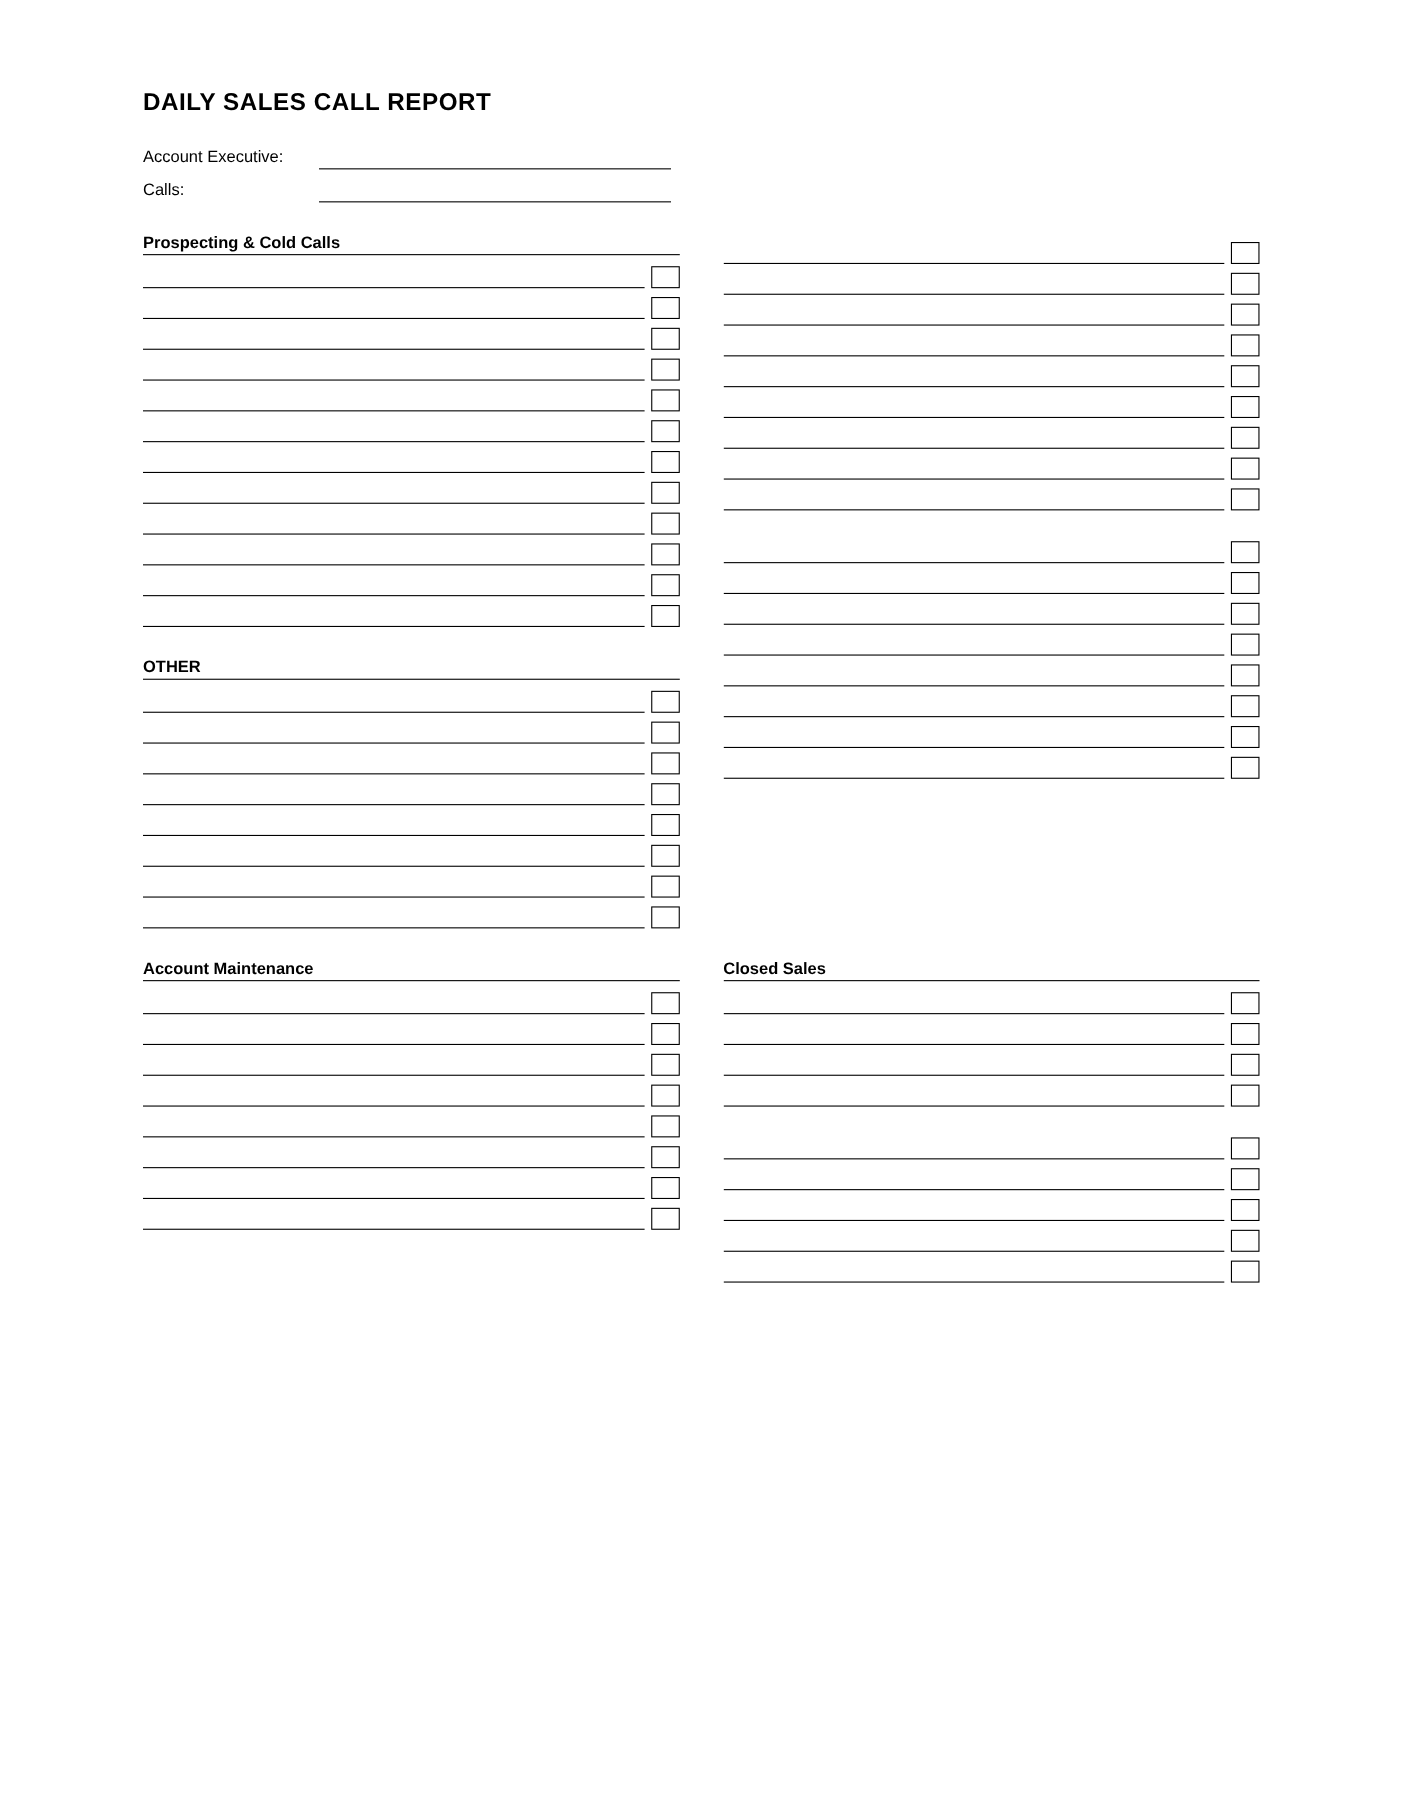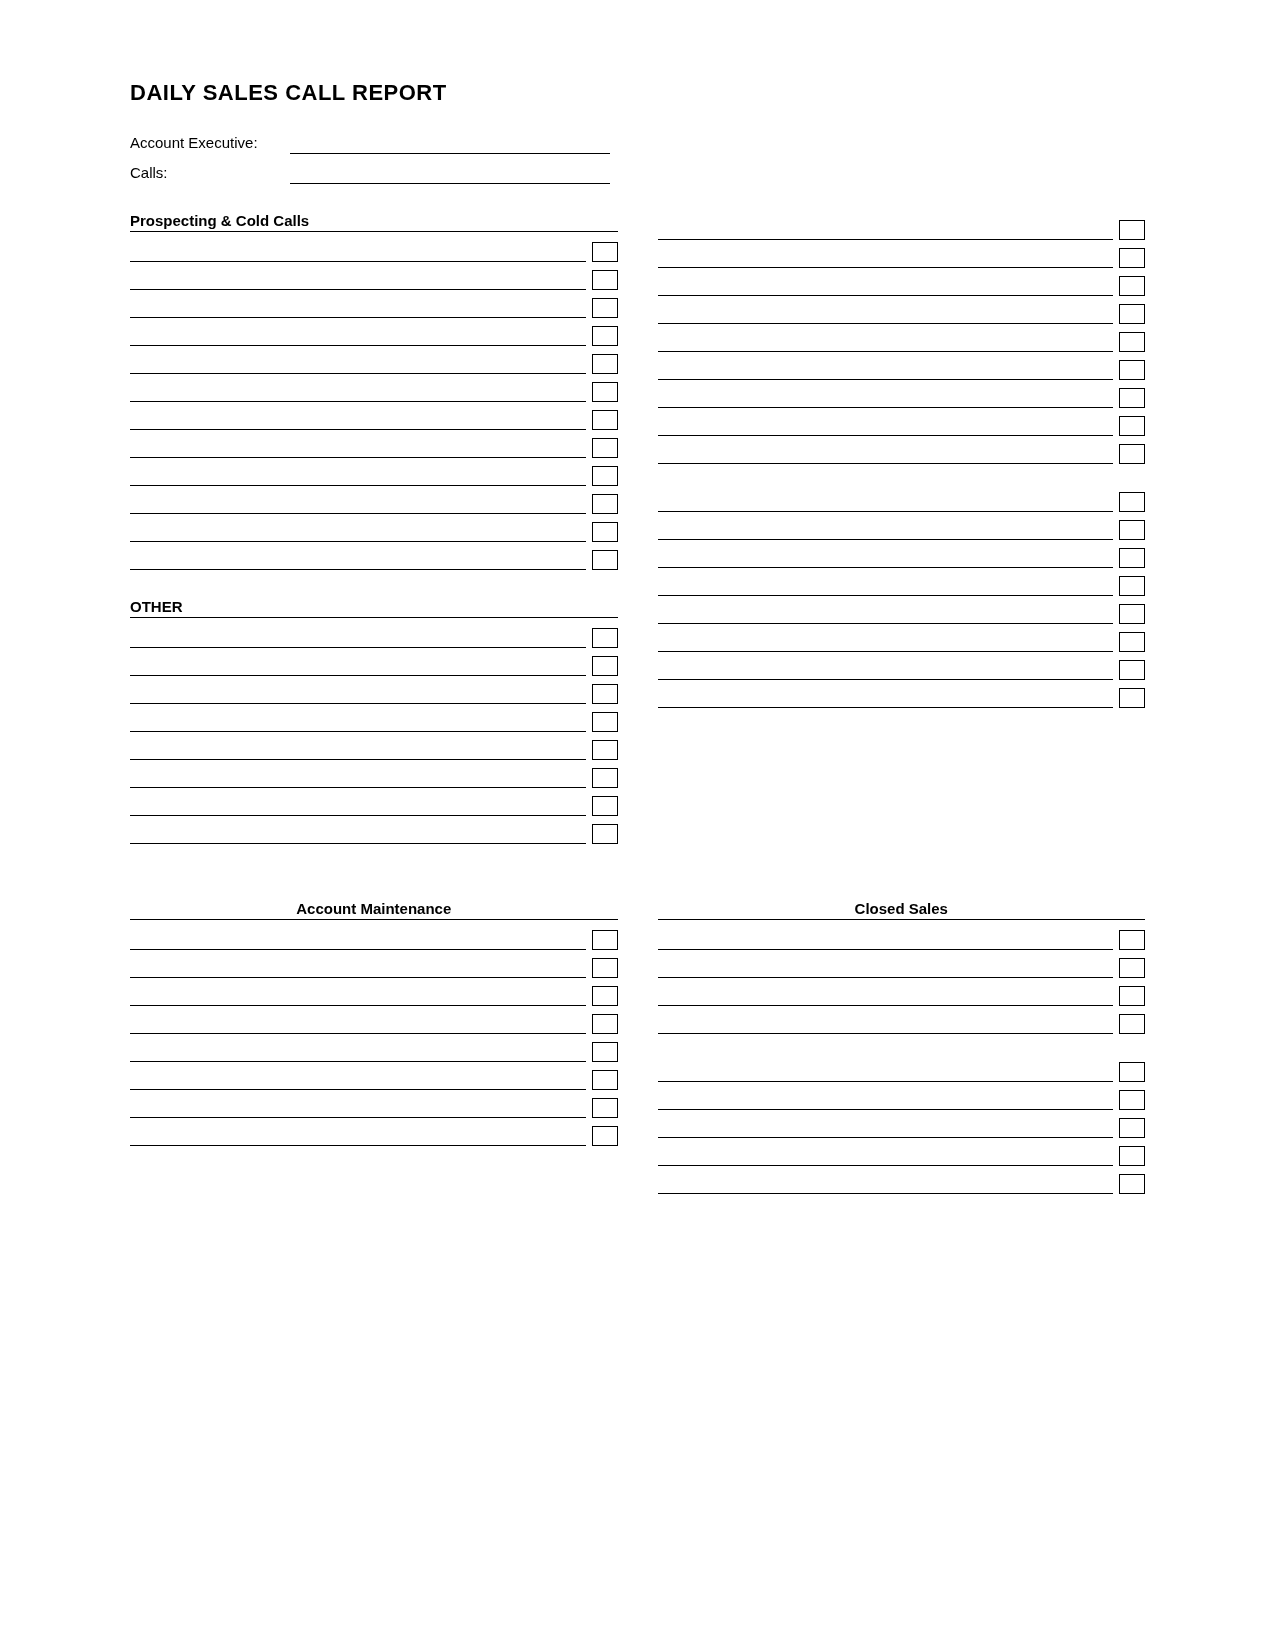"Account Maintenance" .bottom-columns { margin-top: 28px -> none; text-align: center -> none }
